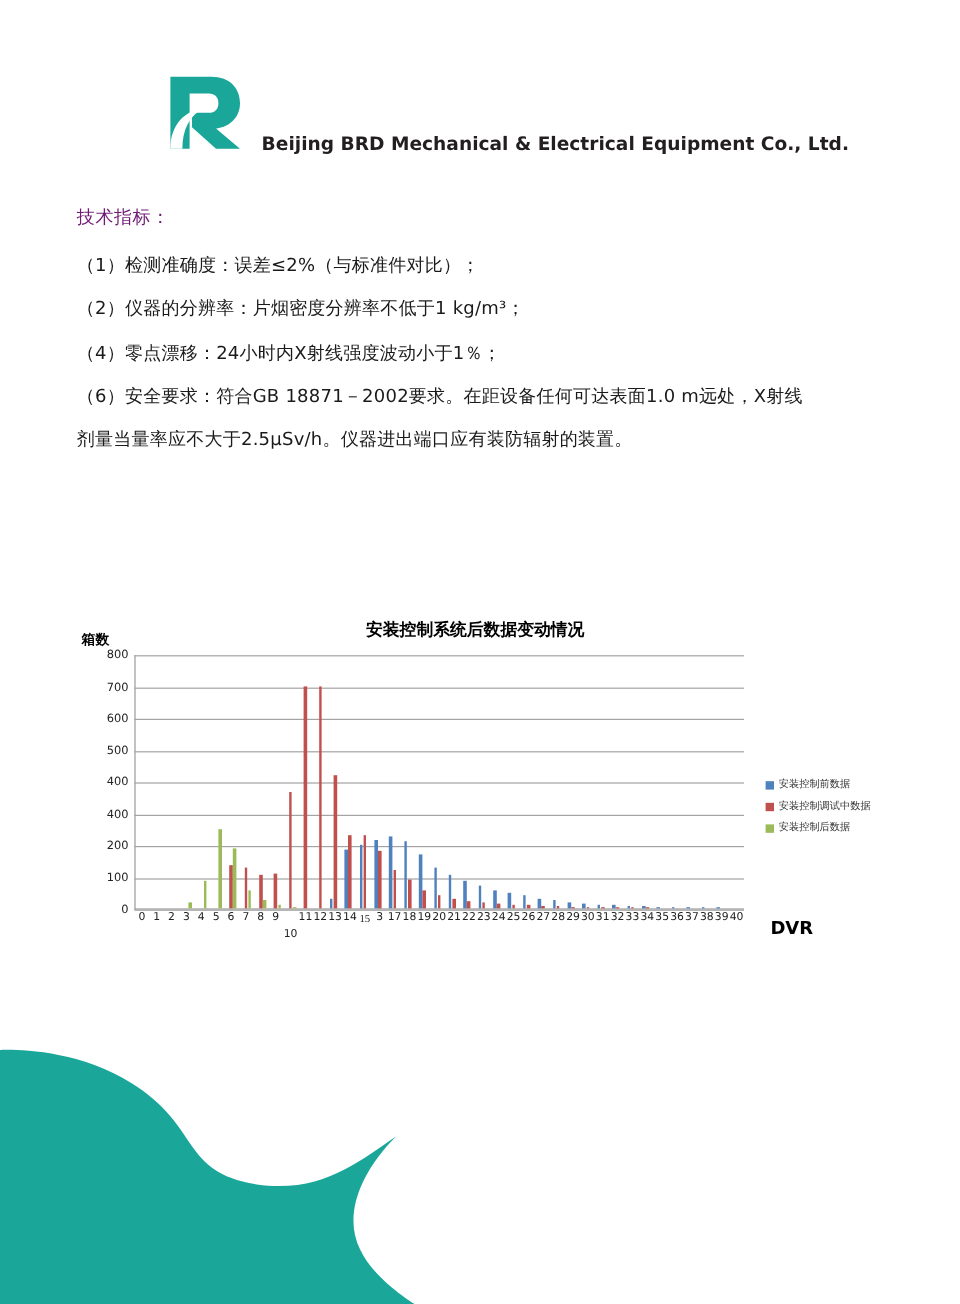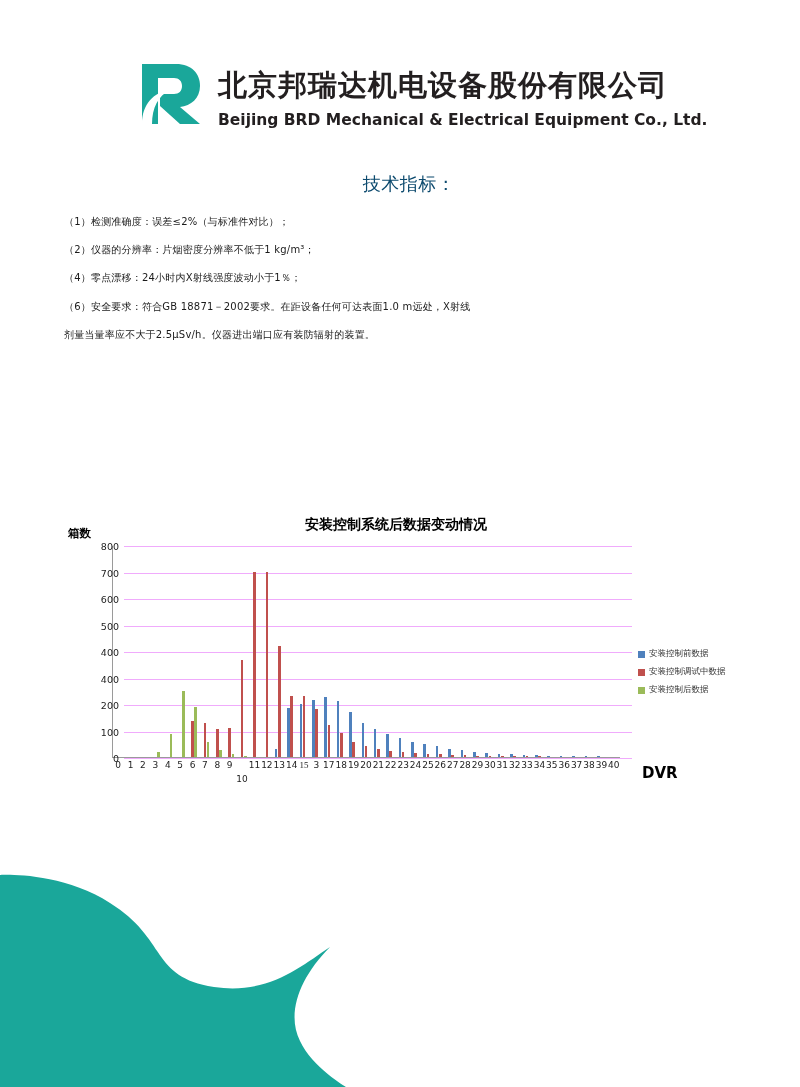"北京邦瑞达机电设备股份有限公司" div.company-cn { html: <div>北京邦瑞达机电设备股份有限公司</div> -> none }
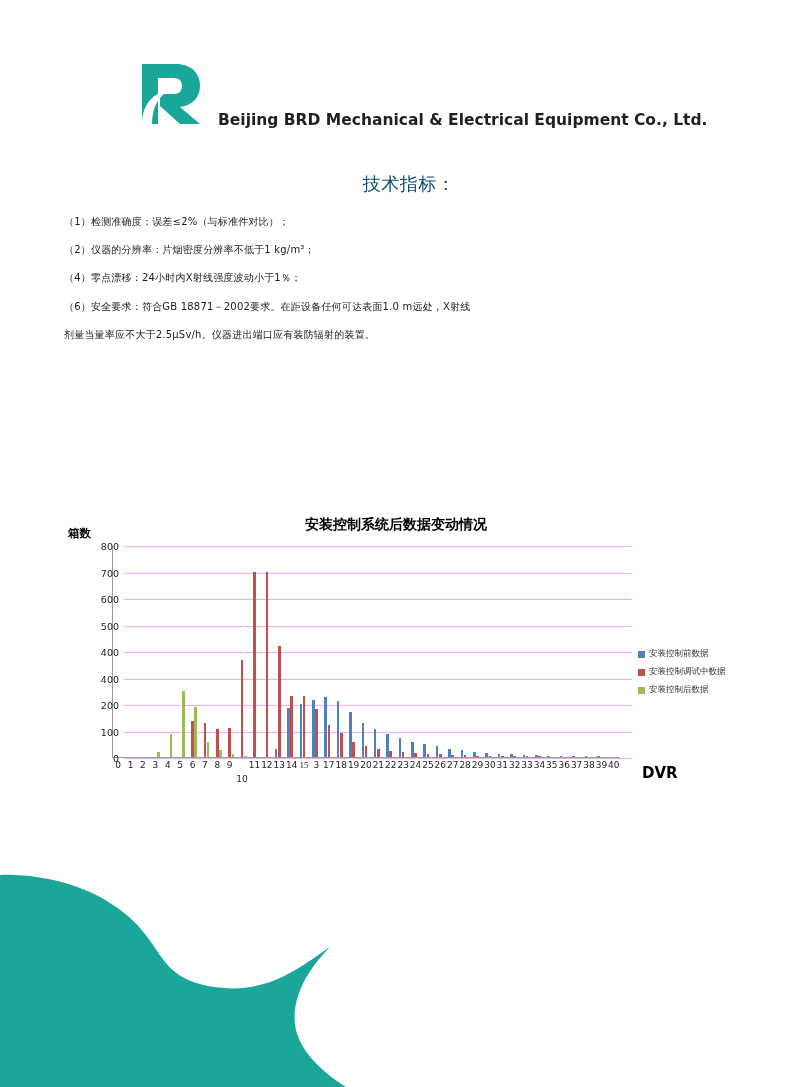"技术指标：" .doc-title { color: #0c4a6e -> #701a75; font-size: 18px -> 15px; text-align: center -> none }
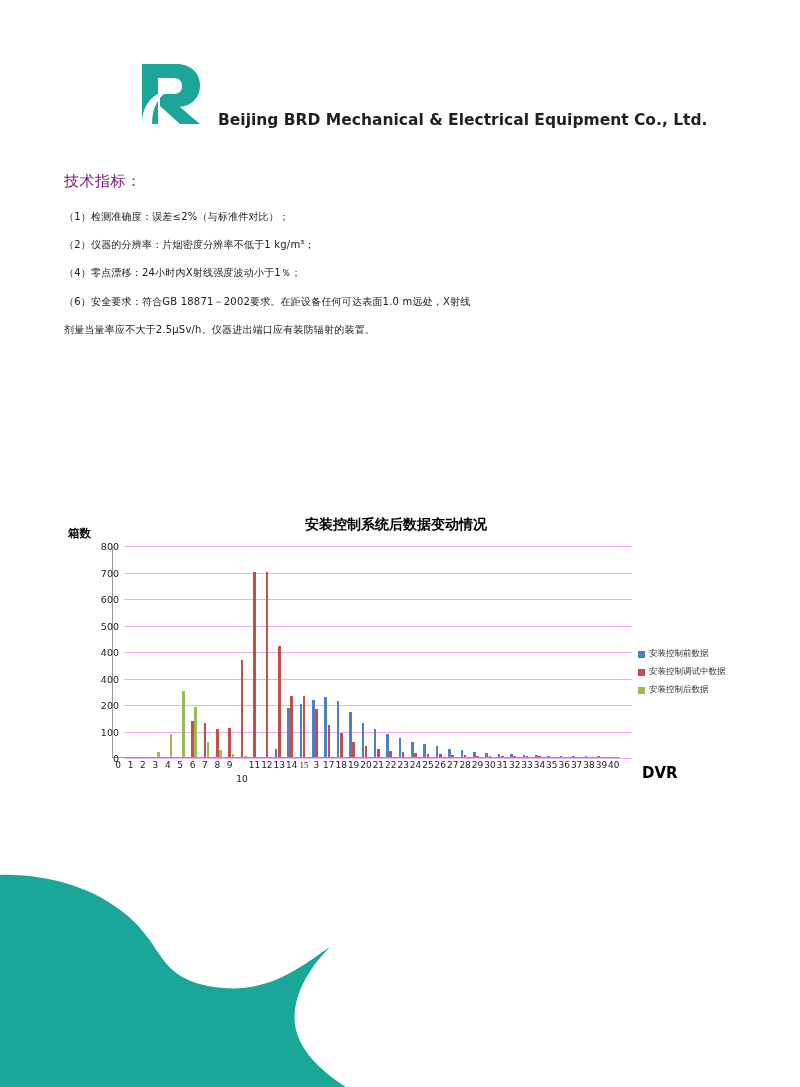"（1）检测准确度：误差≤2%（与标准件对比）；" .doc-line { font-size: 10px -> 15px }
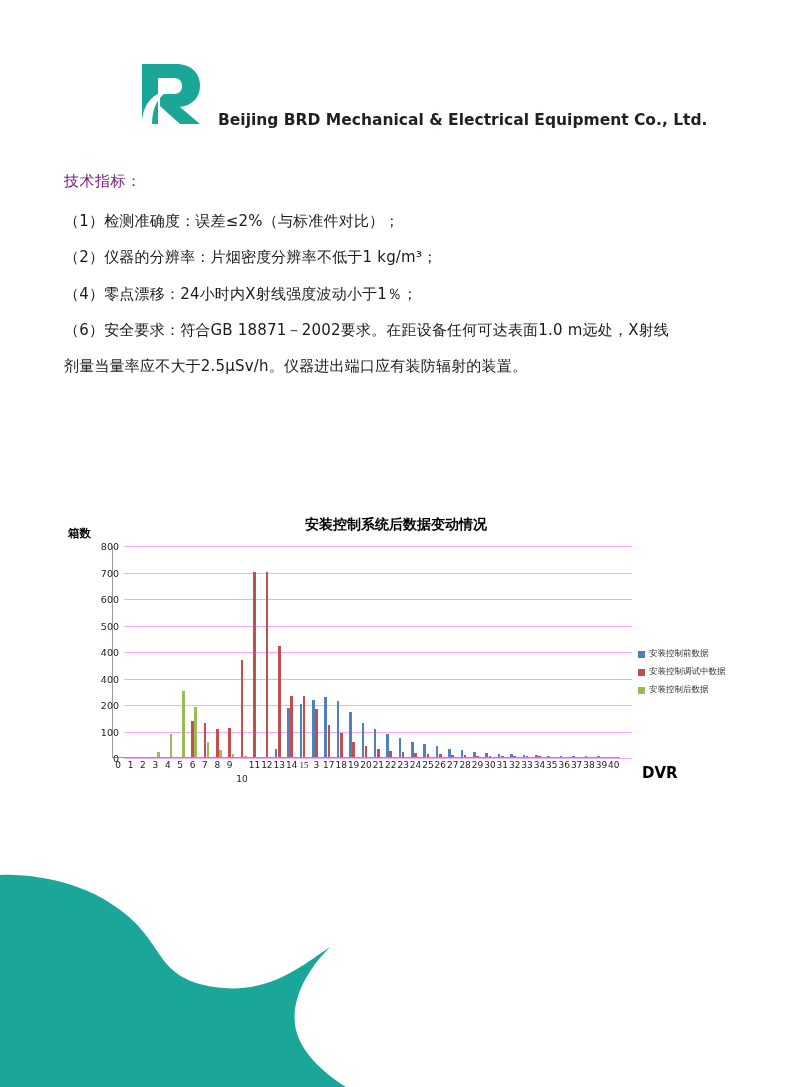"800" .grid-line { background: #f0abfc -> #a3a3a3; left: 12px -> 0 }
